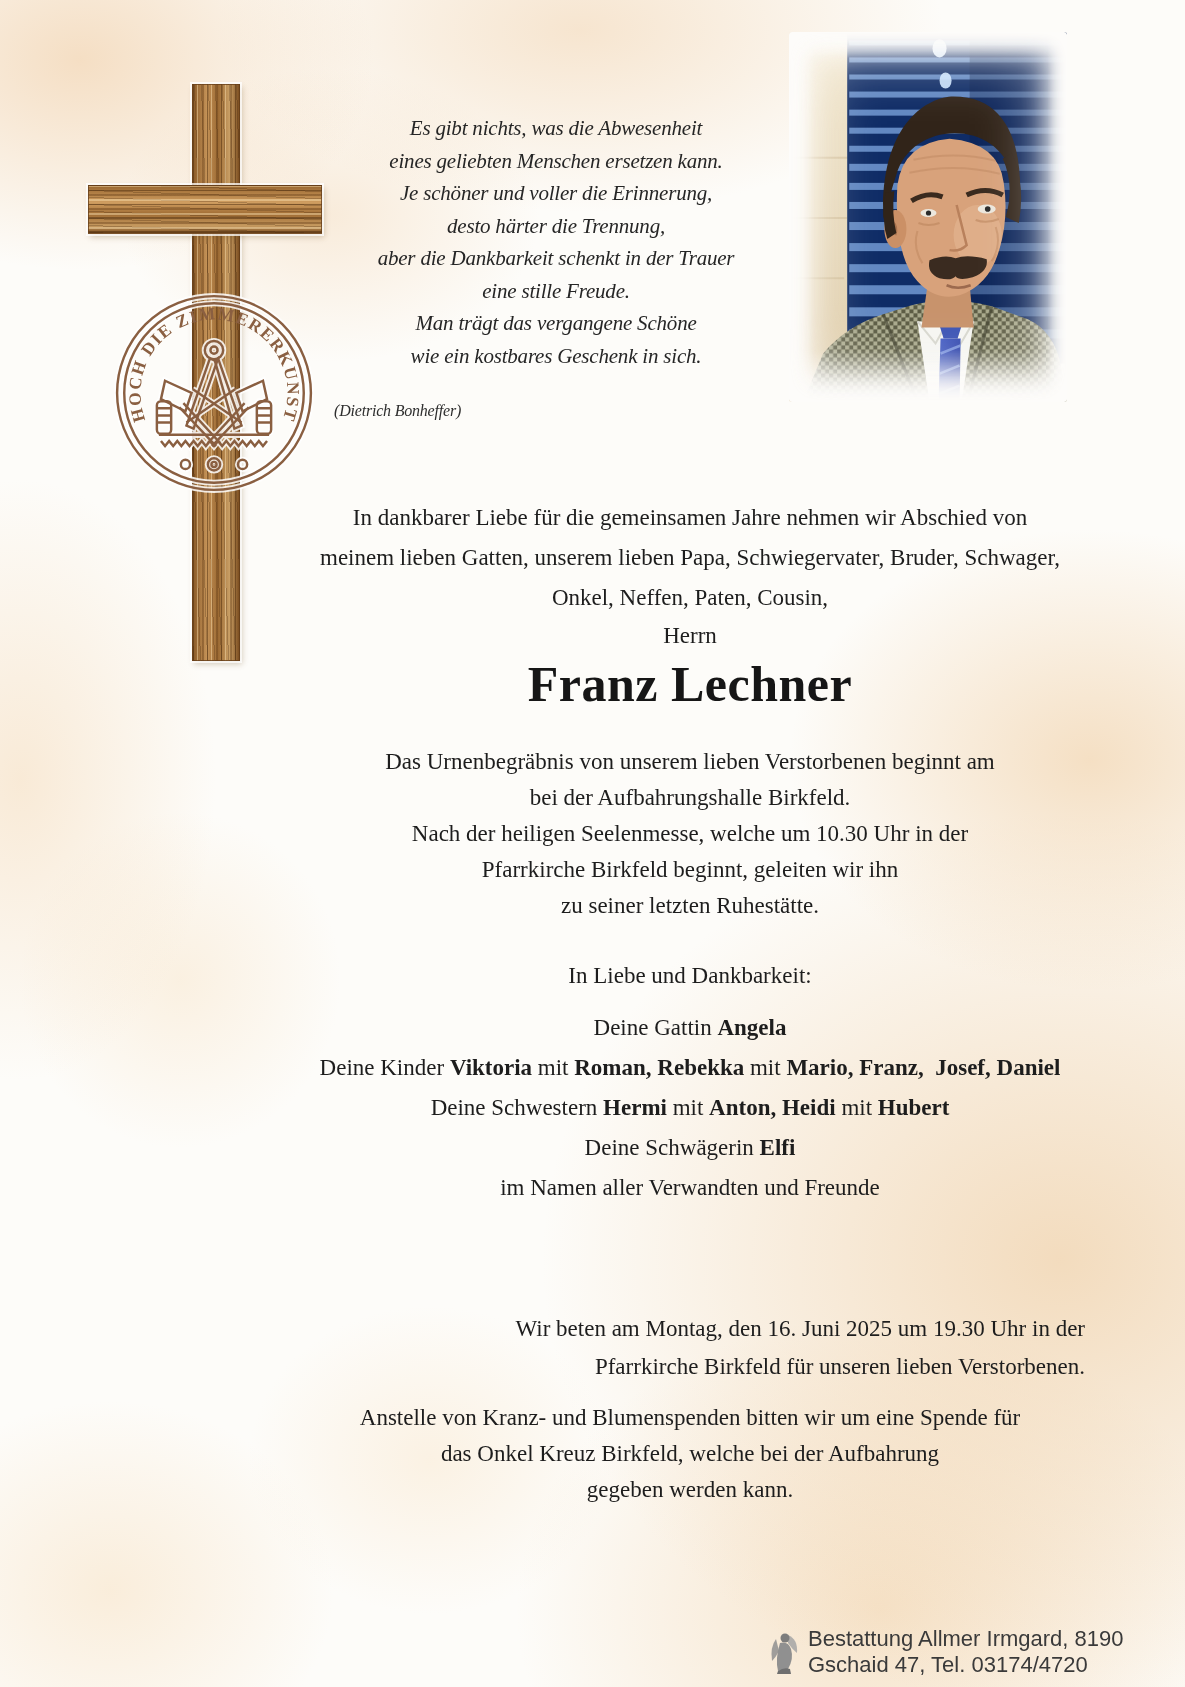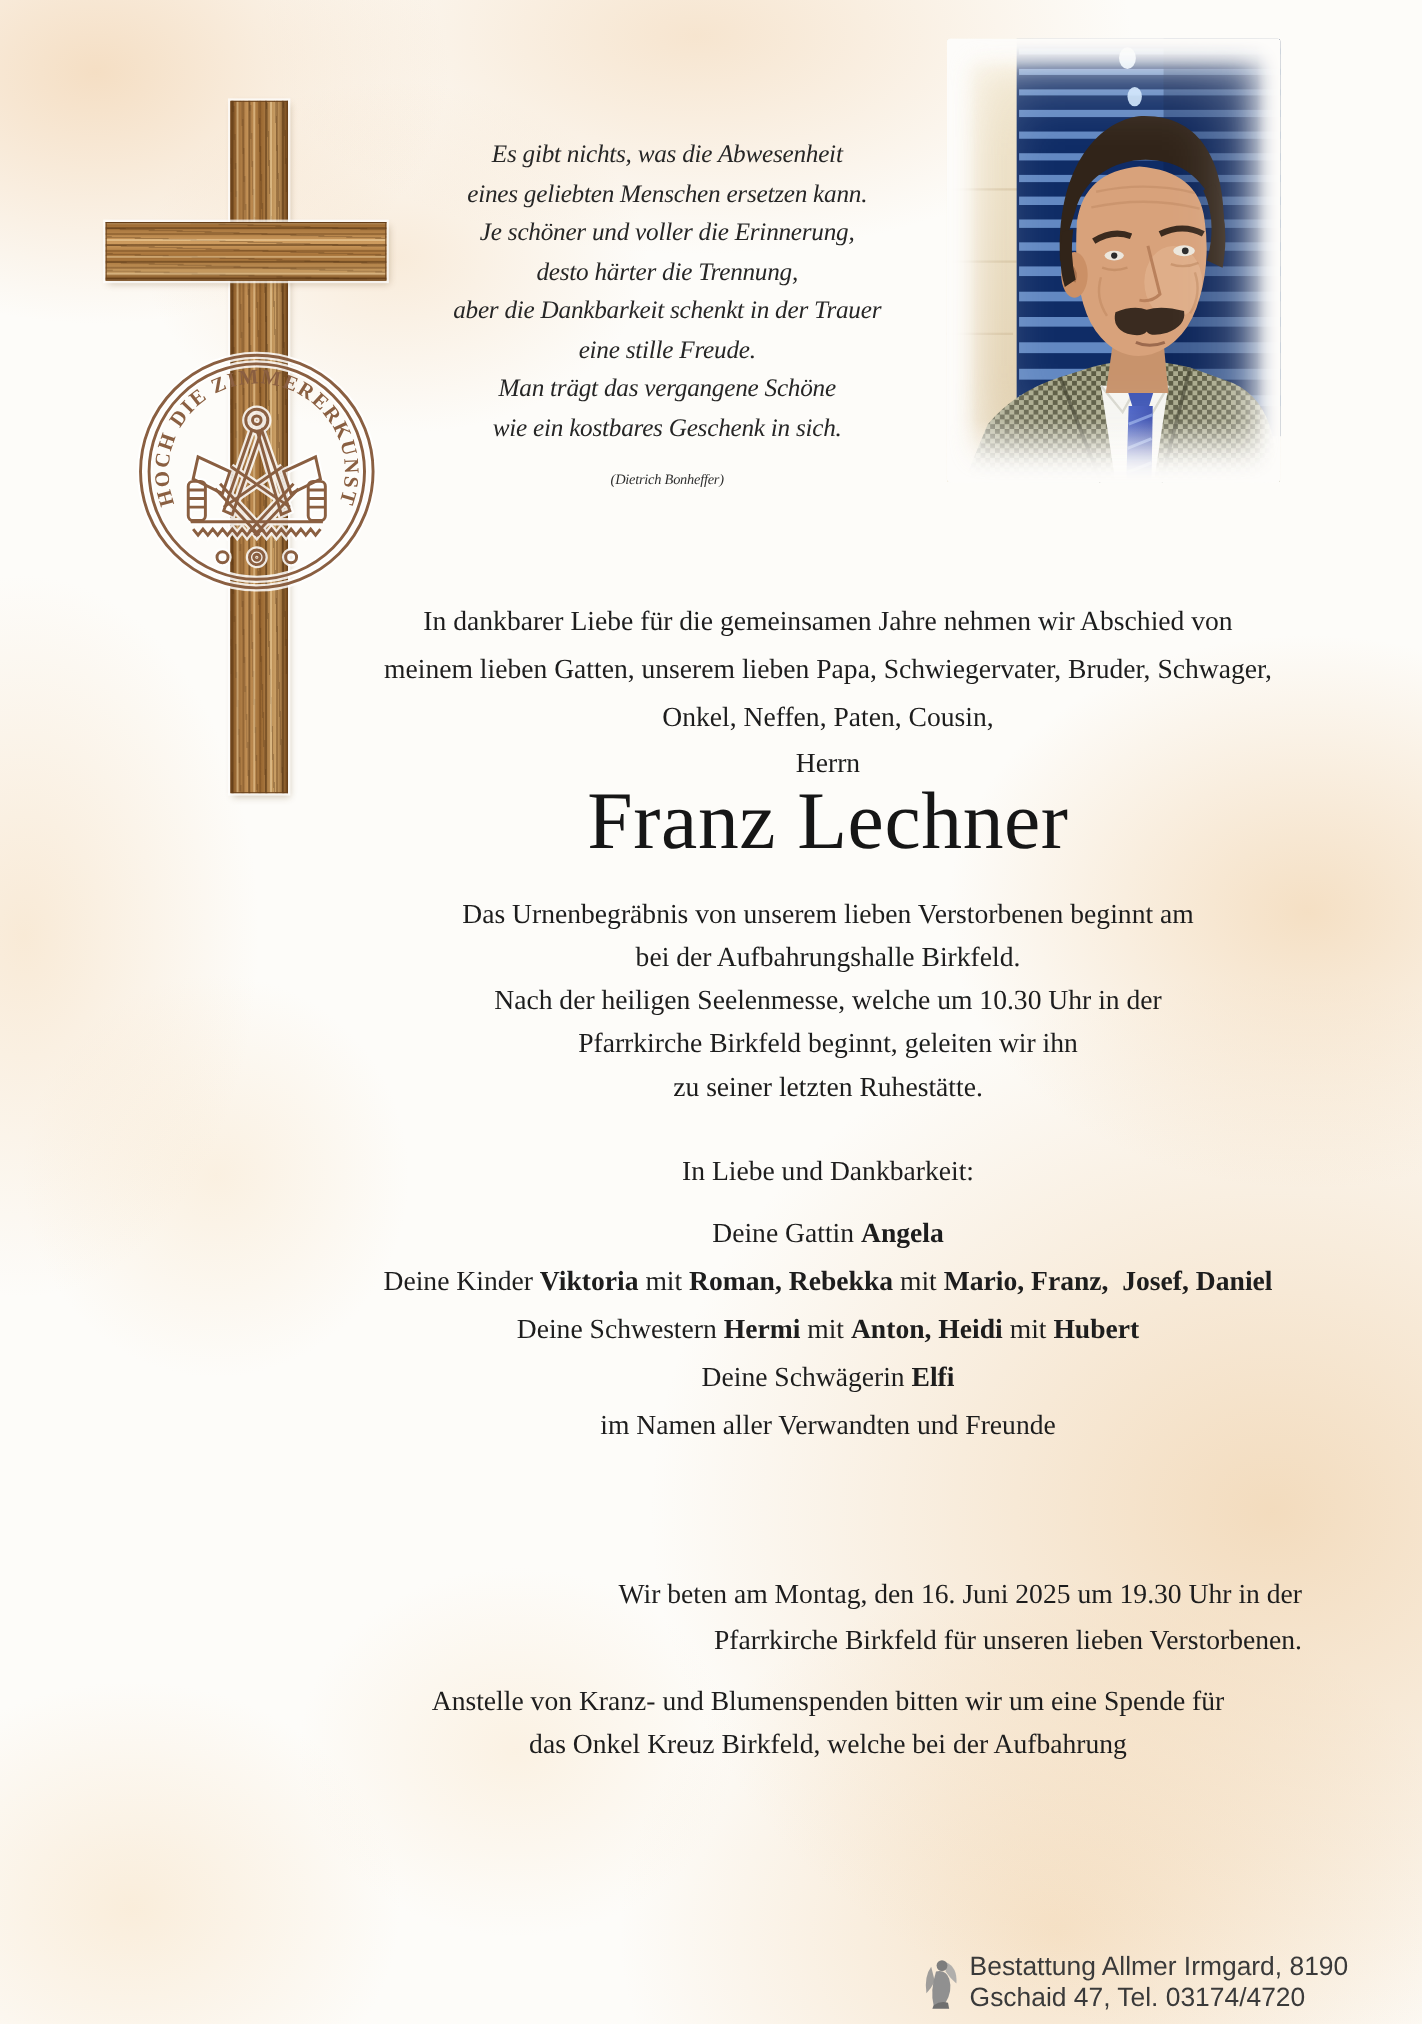"(Dietrich Bonheffer)" .poem-attrib { font-size: 12px -> 16px; margin-top: 8px -> 20px; text-align: center -> left }
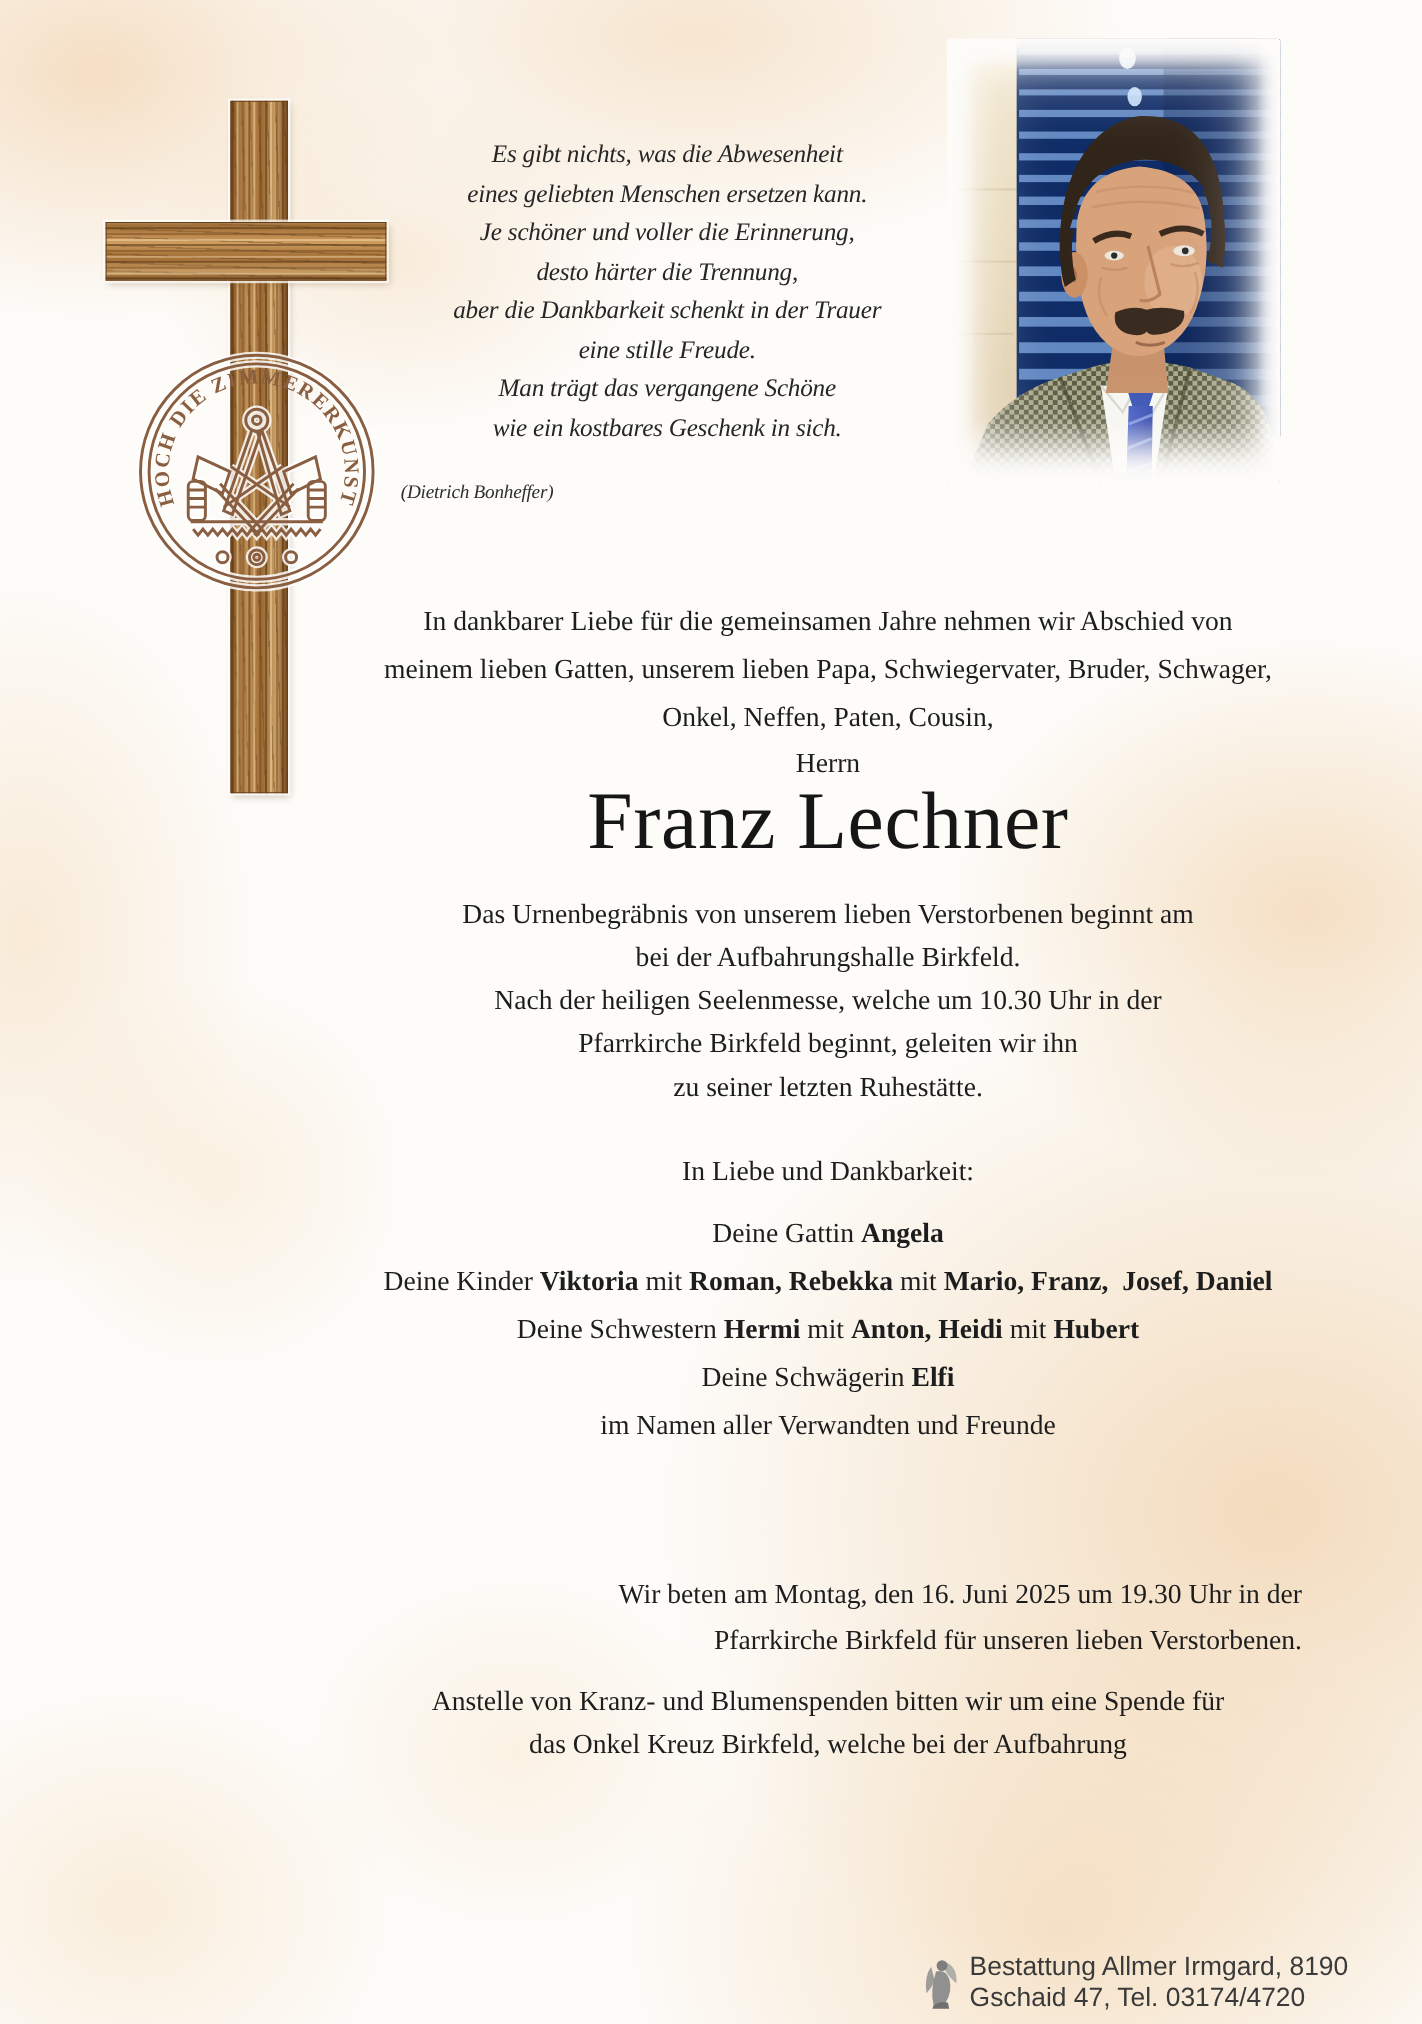"Franz Lechner" .deceased-name { font-size: 68px -> 50px; font-weight: normal -> bold }
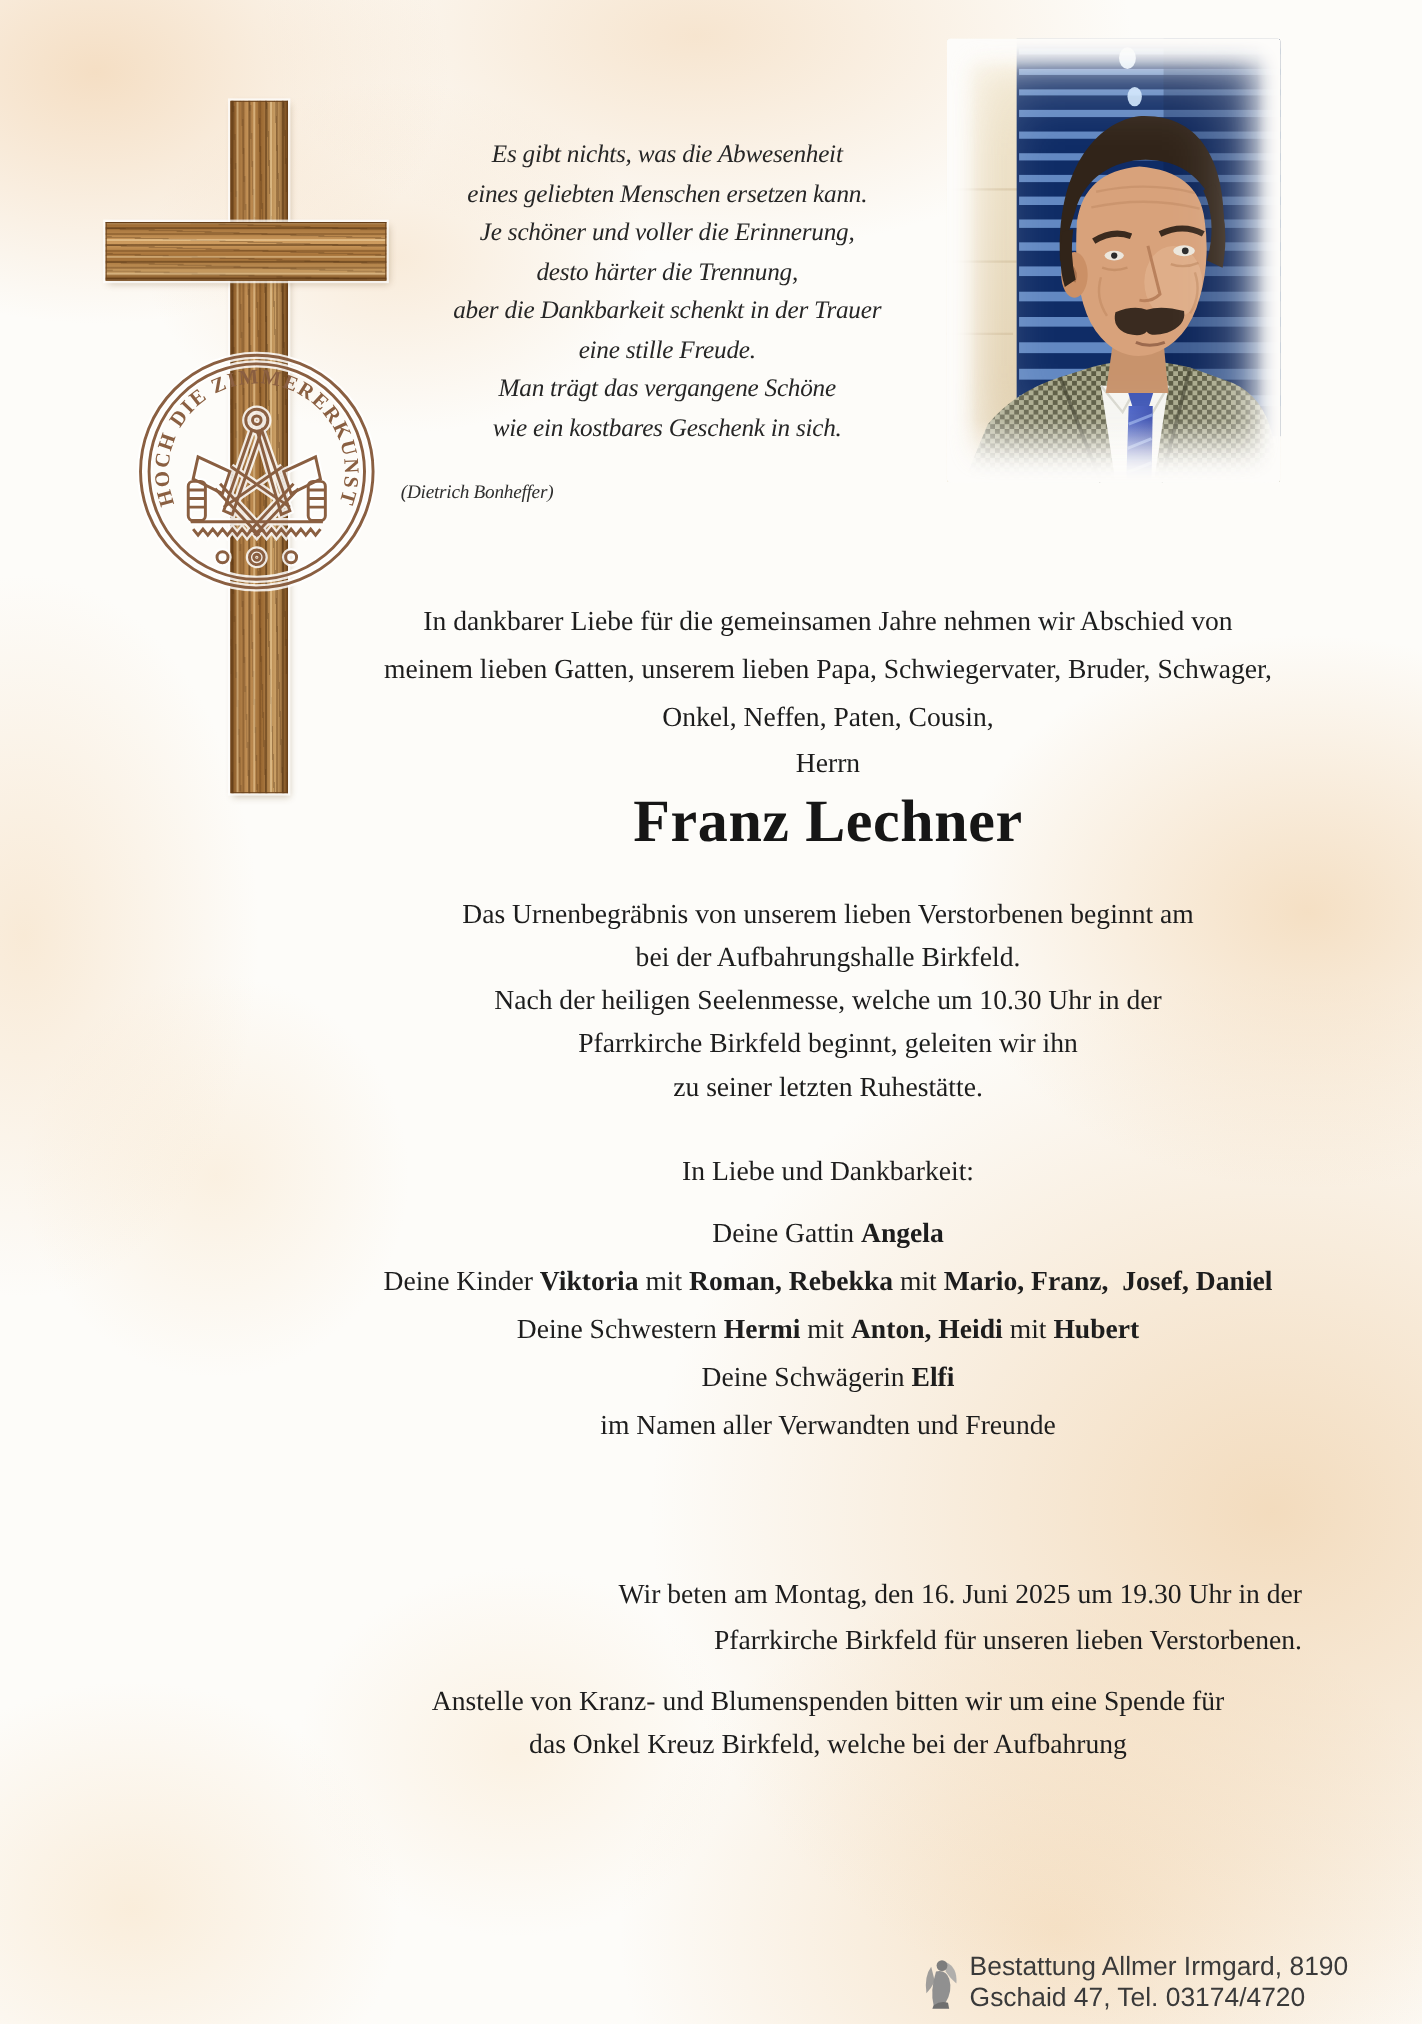"gegeben werden kann." div.tline { html: none -> <div>gegeben werden kann.</div> }
